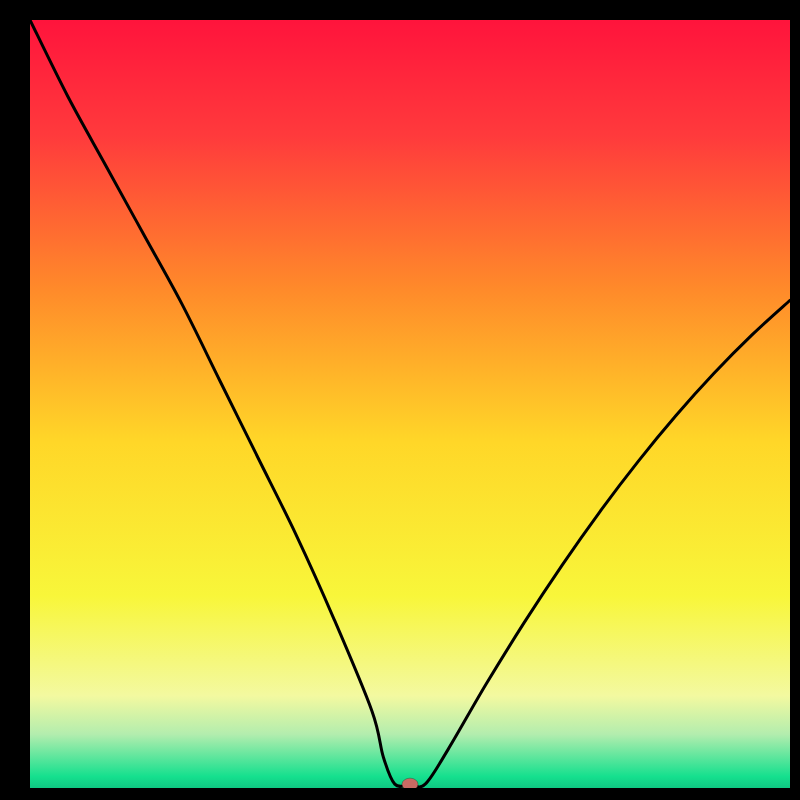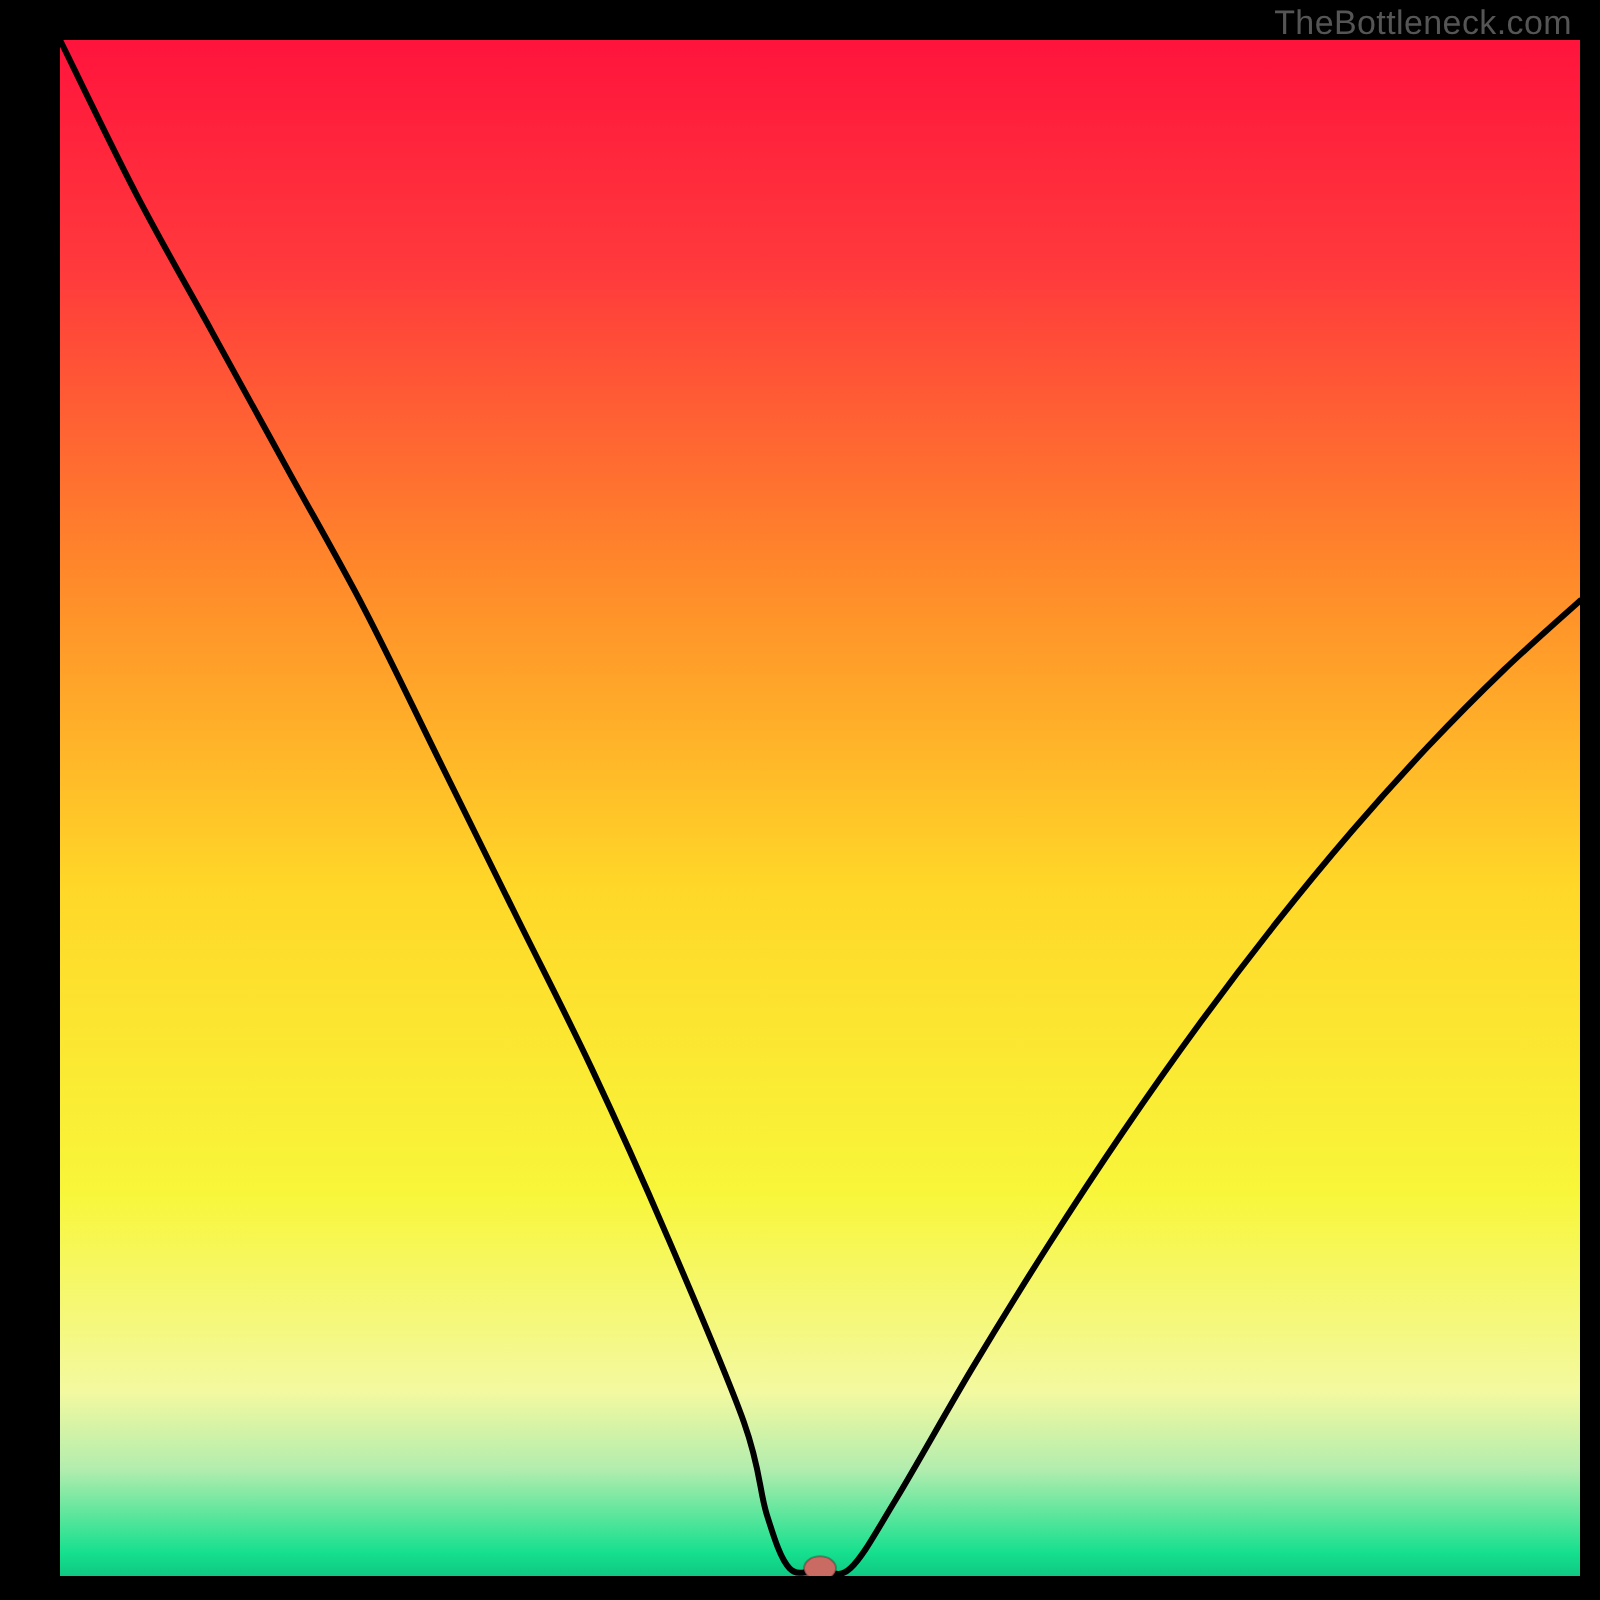"TheBottleneck.com" div.watermark { html: <div>TheBottleneck.com</div> -> none }
